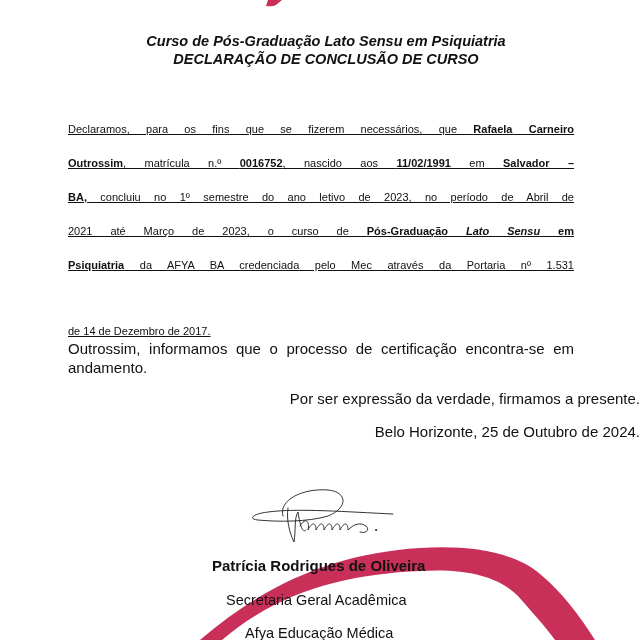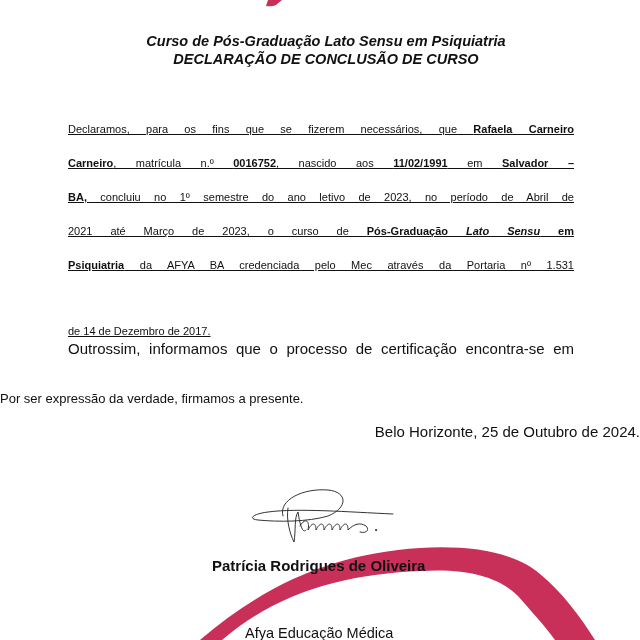"Carneiro" b { text: Carneiro -> Outrossim }
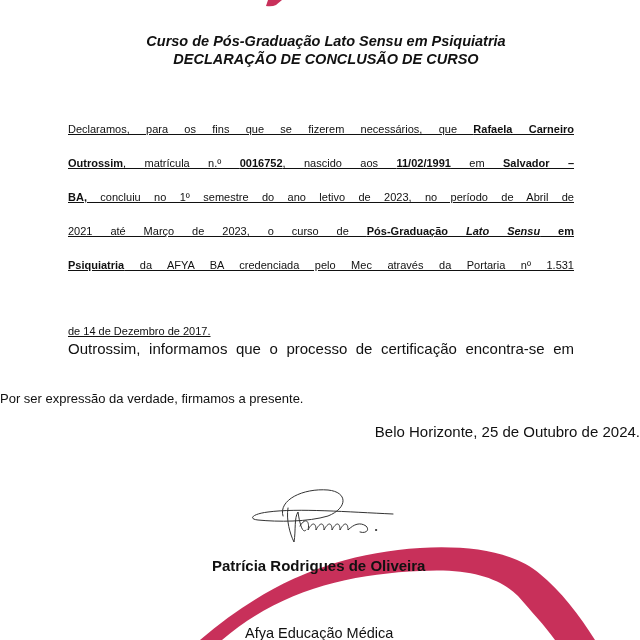"andamento." span.line { html: none -> <span>andamento.</span> }
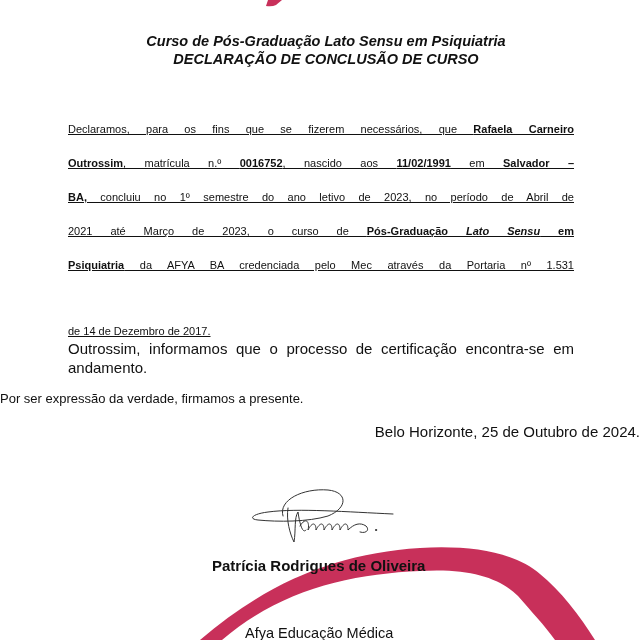"Por ser expressão da verdade," .closing { font-size: 13px -> 15px; text-align: left -> right }
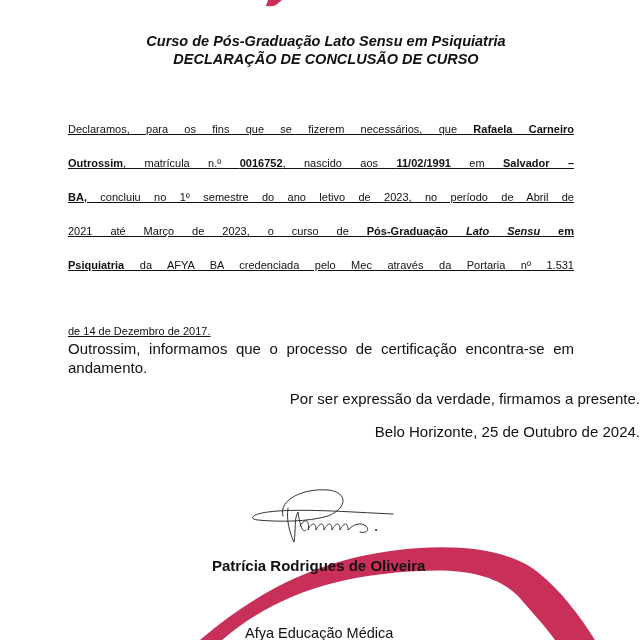"Secretaria Geral Acadêmica" div.signer-role { html: none -> <div>Secretaria Geral Acadêmica</div> }
